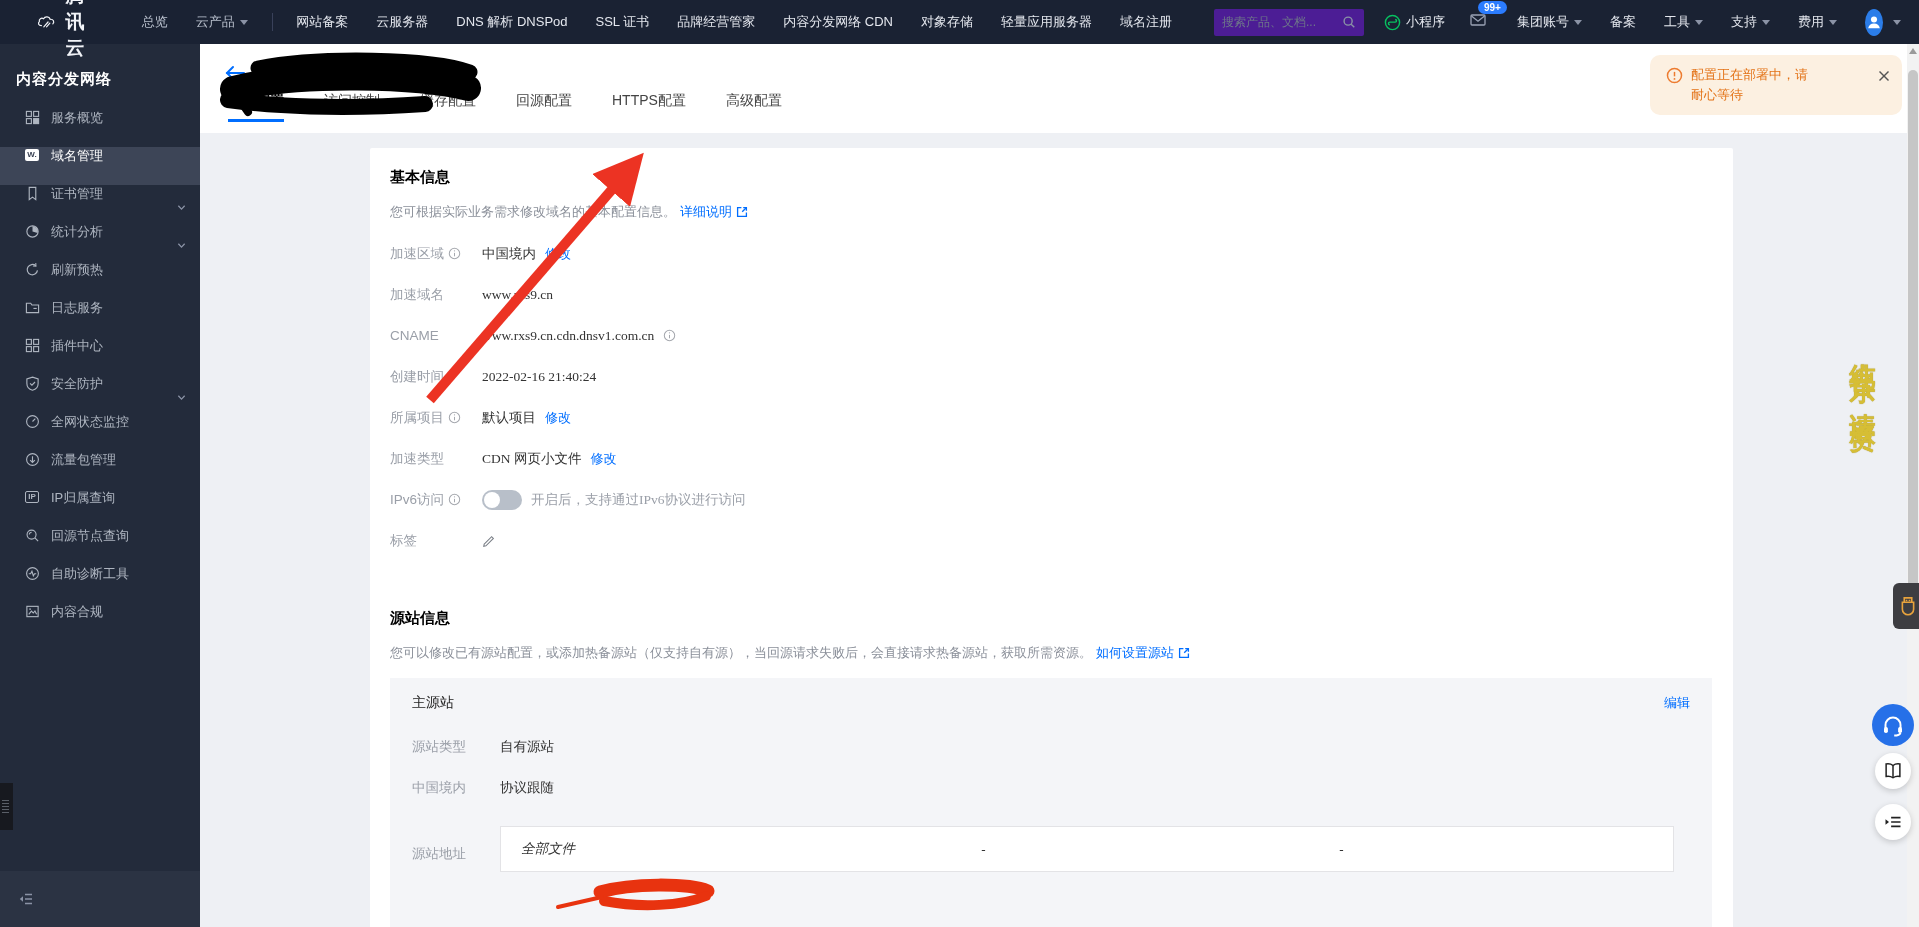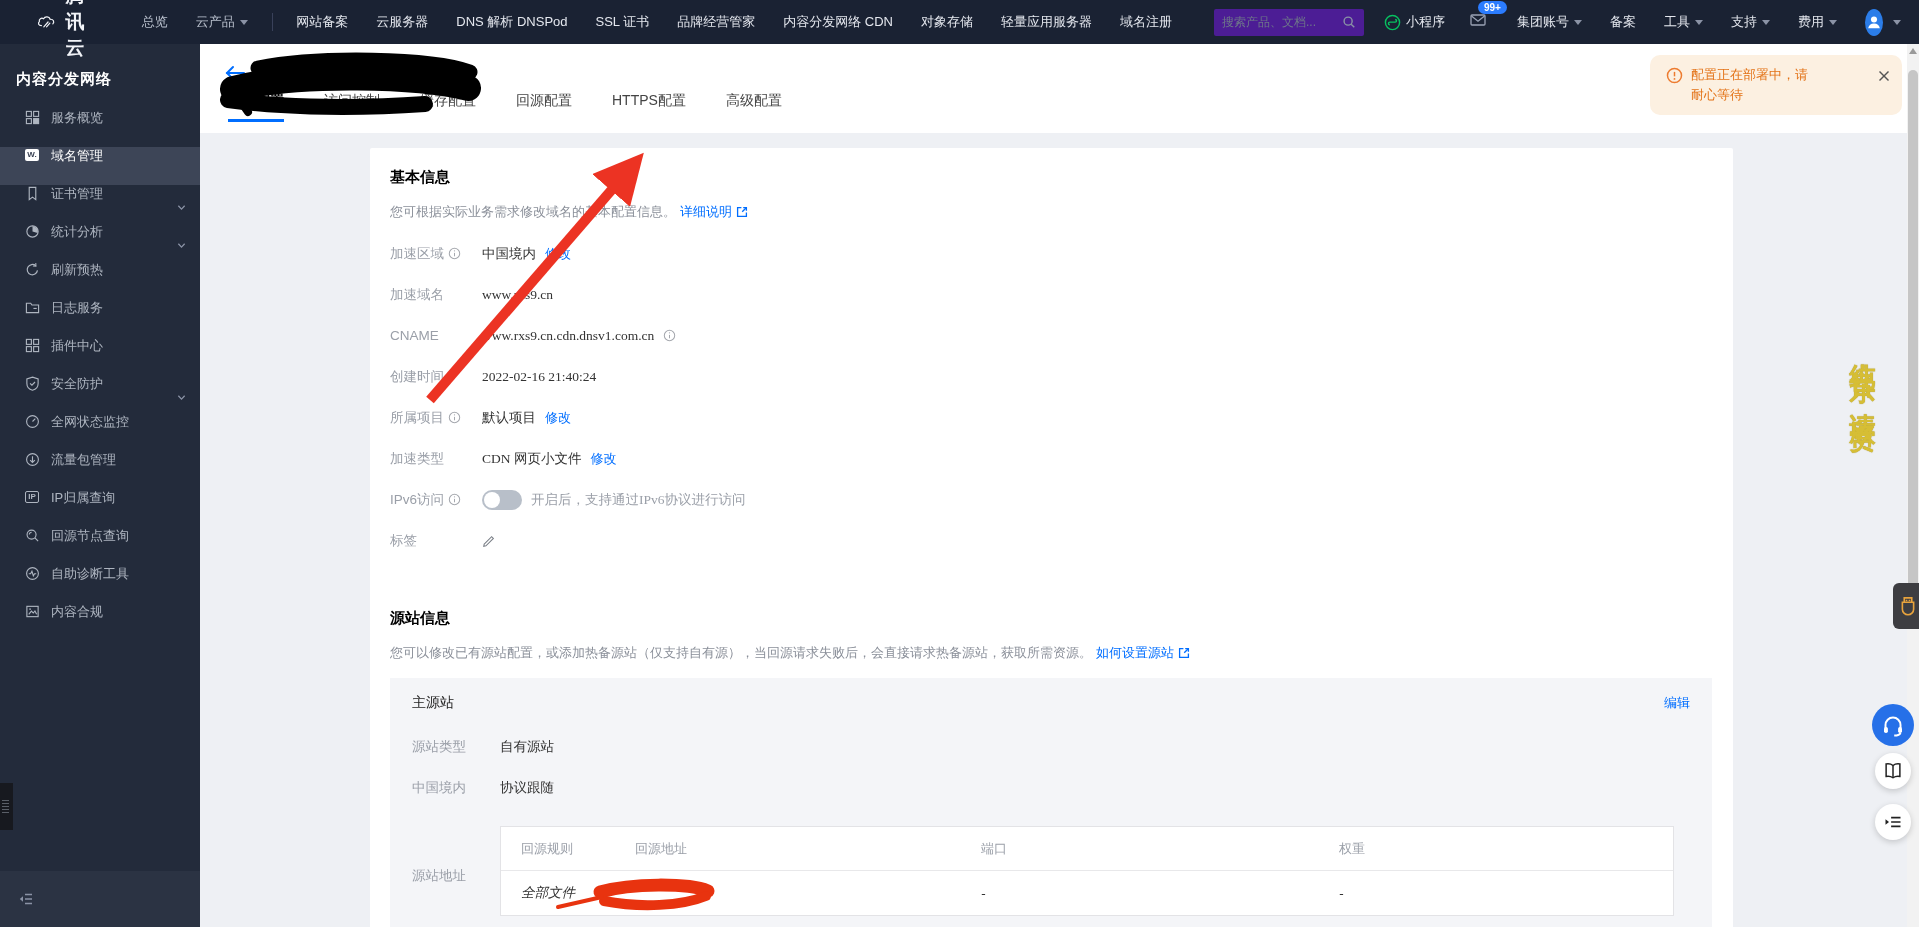"回源规则" div.trow { html: <div> <span>回源规则</span> <span>回源地址</span> <span>端口</span> <span>权重</span> </div> -> none }
